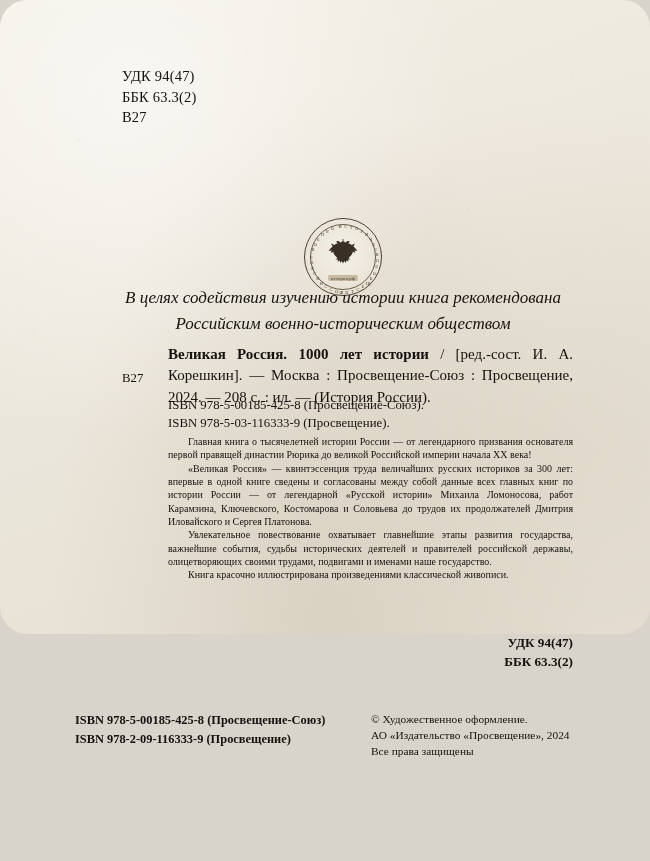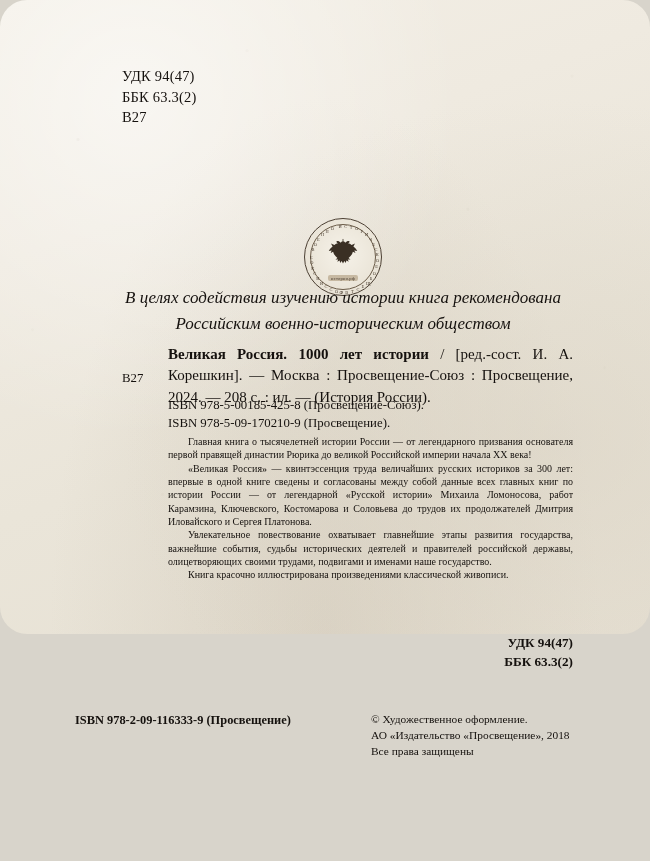"ISBN 978-5-09-170210-9 (Просвещение)." div { text: 978-5-09-170210-9 -> 978-5-03-116333-9 }
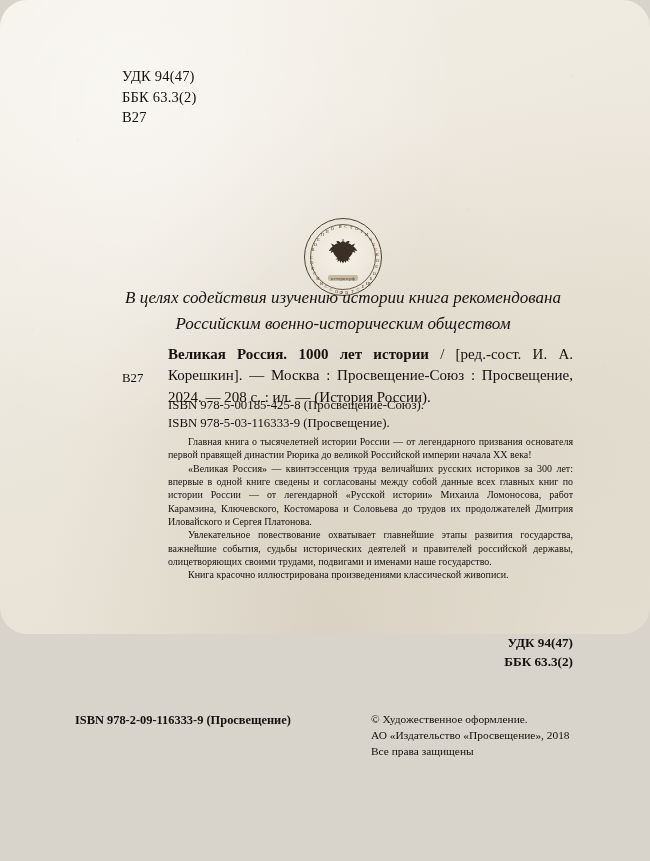"ISBN 978-5-00185-425-8 (Просвещение-Союз)" div { html: none -> <div>ISBN 978-5-00185-425-8 (Просвещение-Союз)</div> }
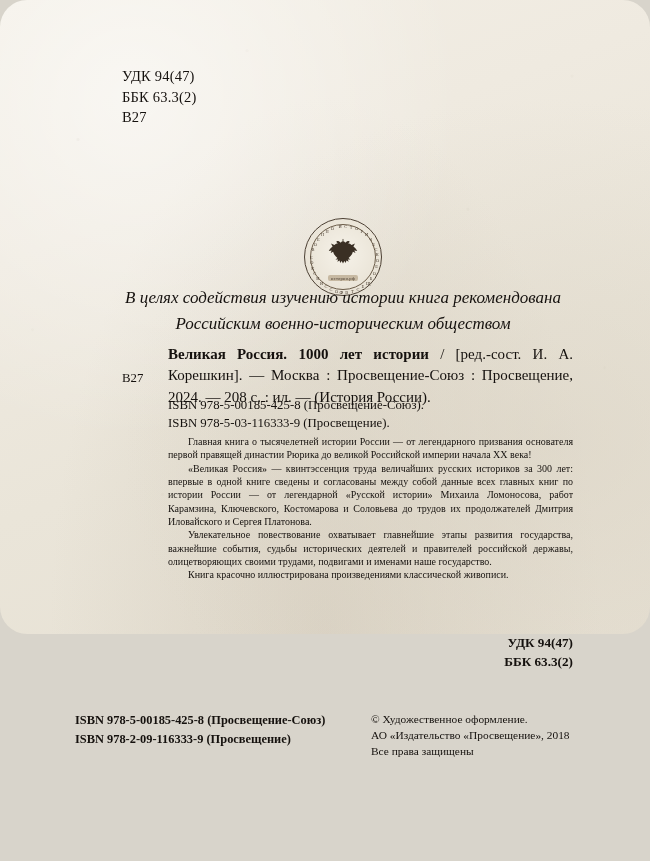"АО «Издательство «Просвещение», 2018" div { text: 2018 -> 2024 }
